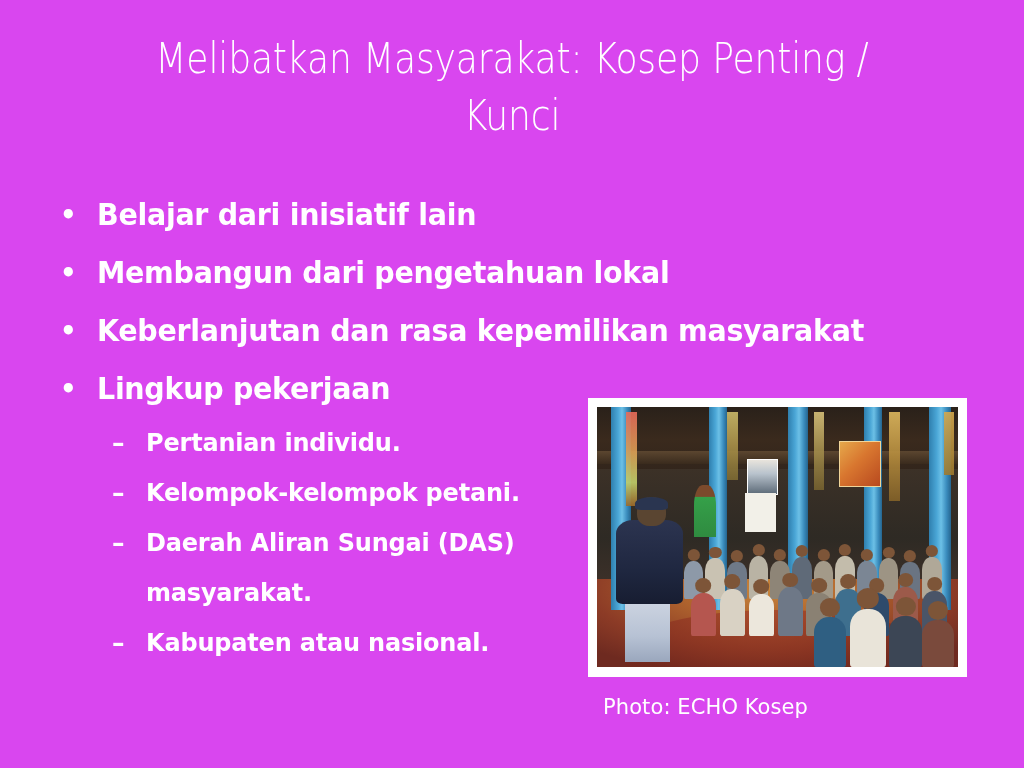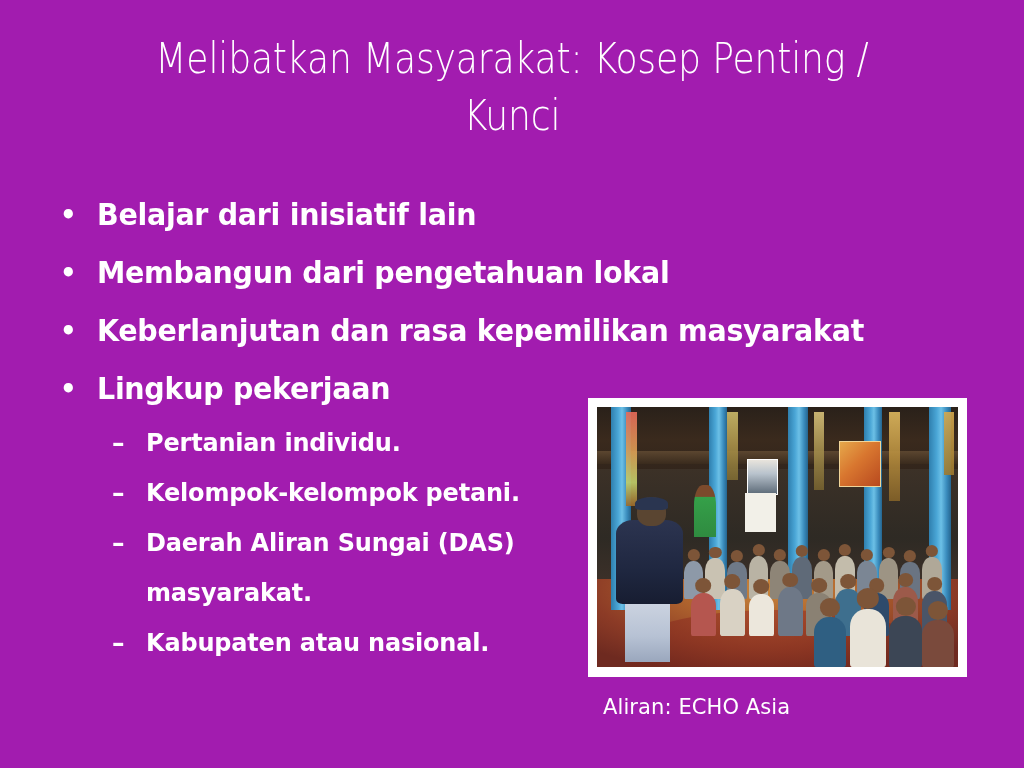"Melibatkan Masyarakat: Kosep Penting /" div { background: #a21caf -> #d946ef }
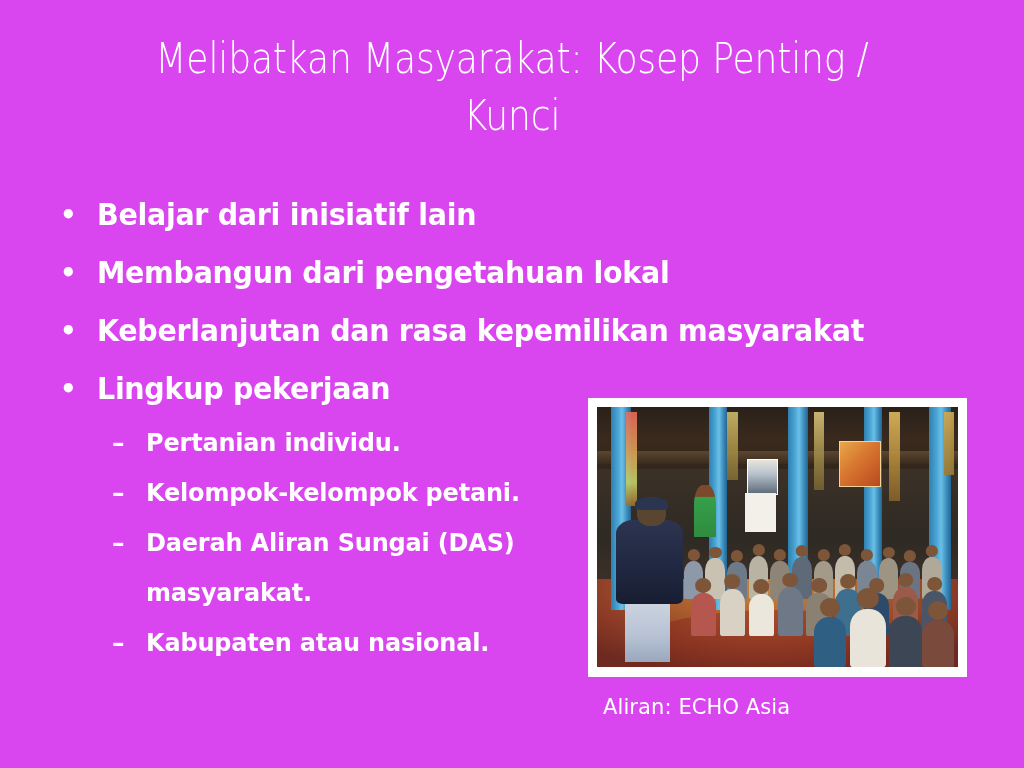"Aliran: ECHO Asia" div { text: Aliran: ECHO Asia -> Photo: ECHO Kosep }
